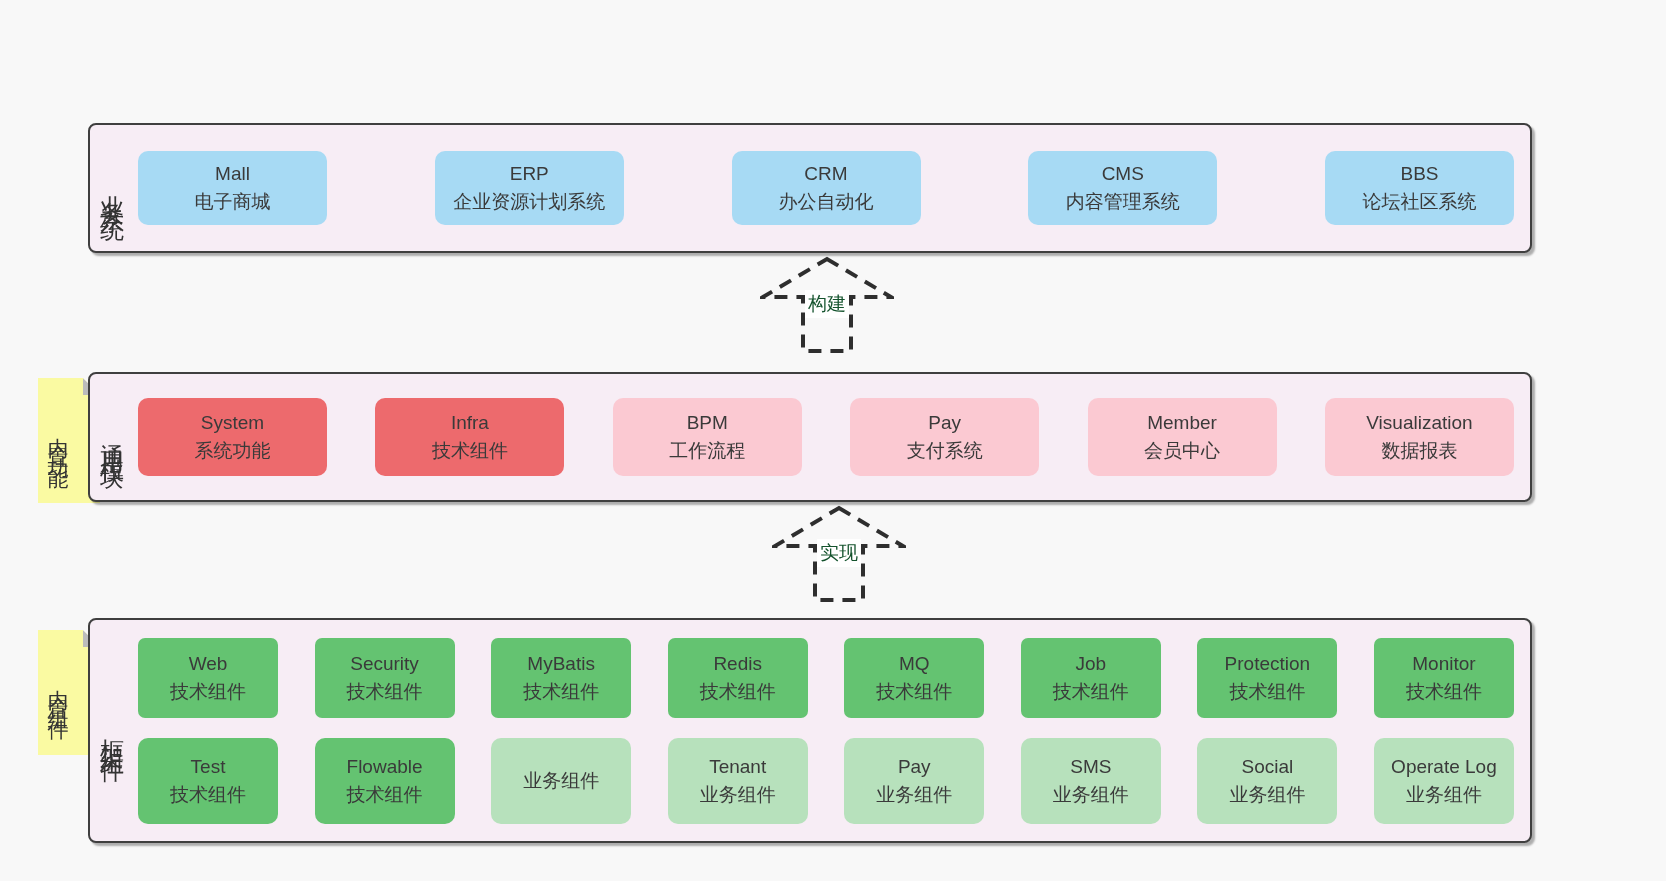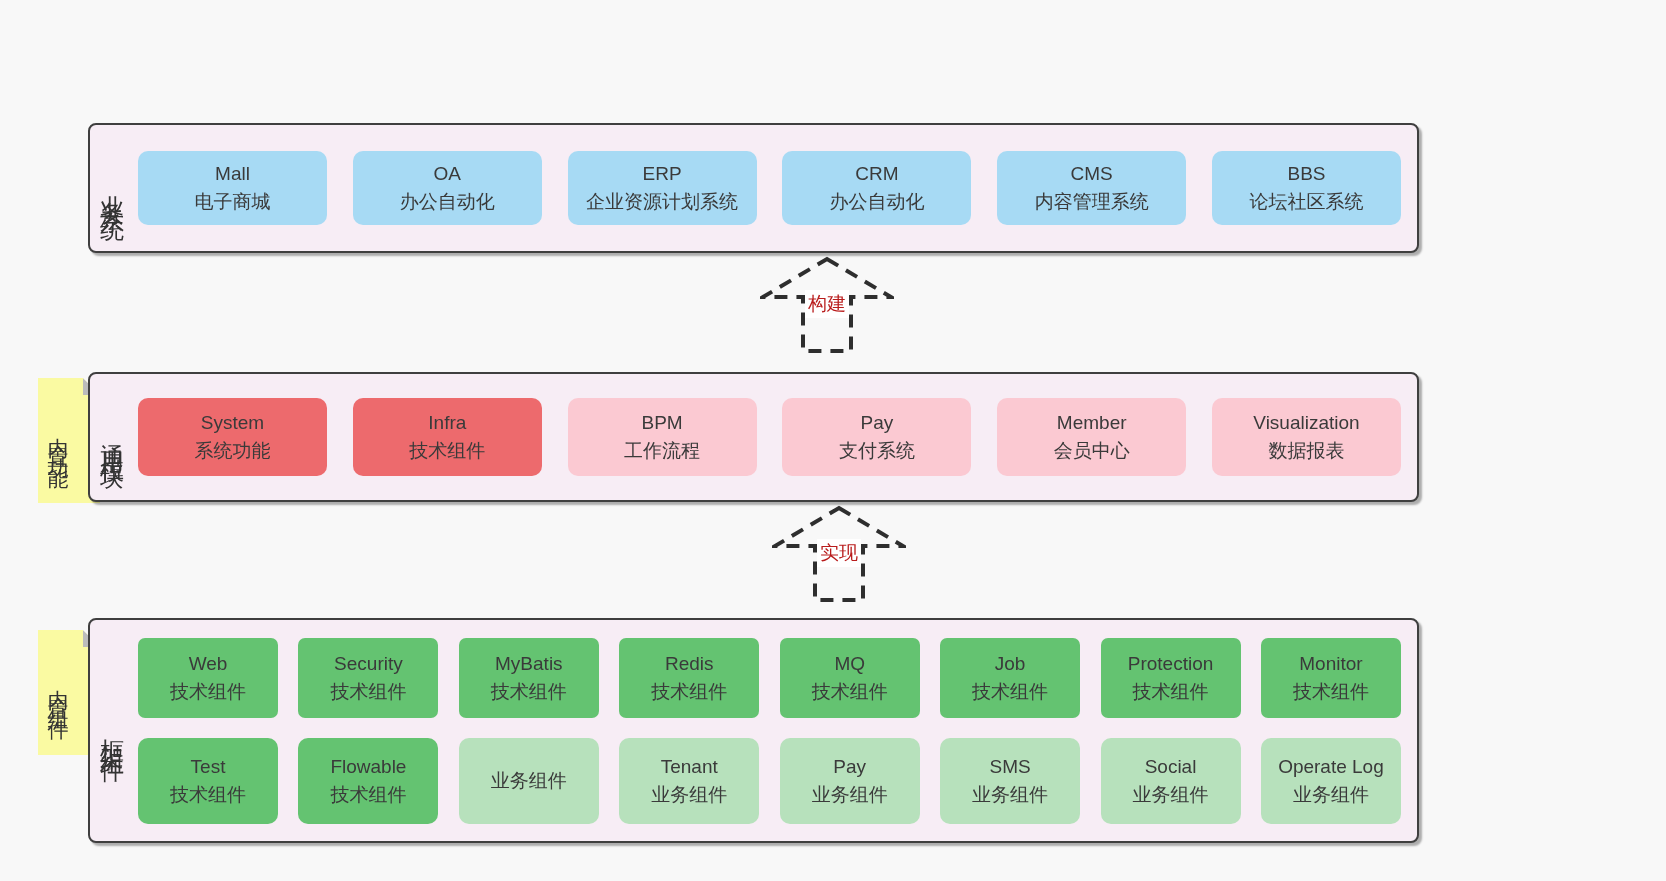"Mall" .band { width: 1331px -> 1444px }
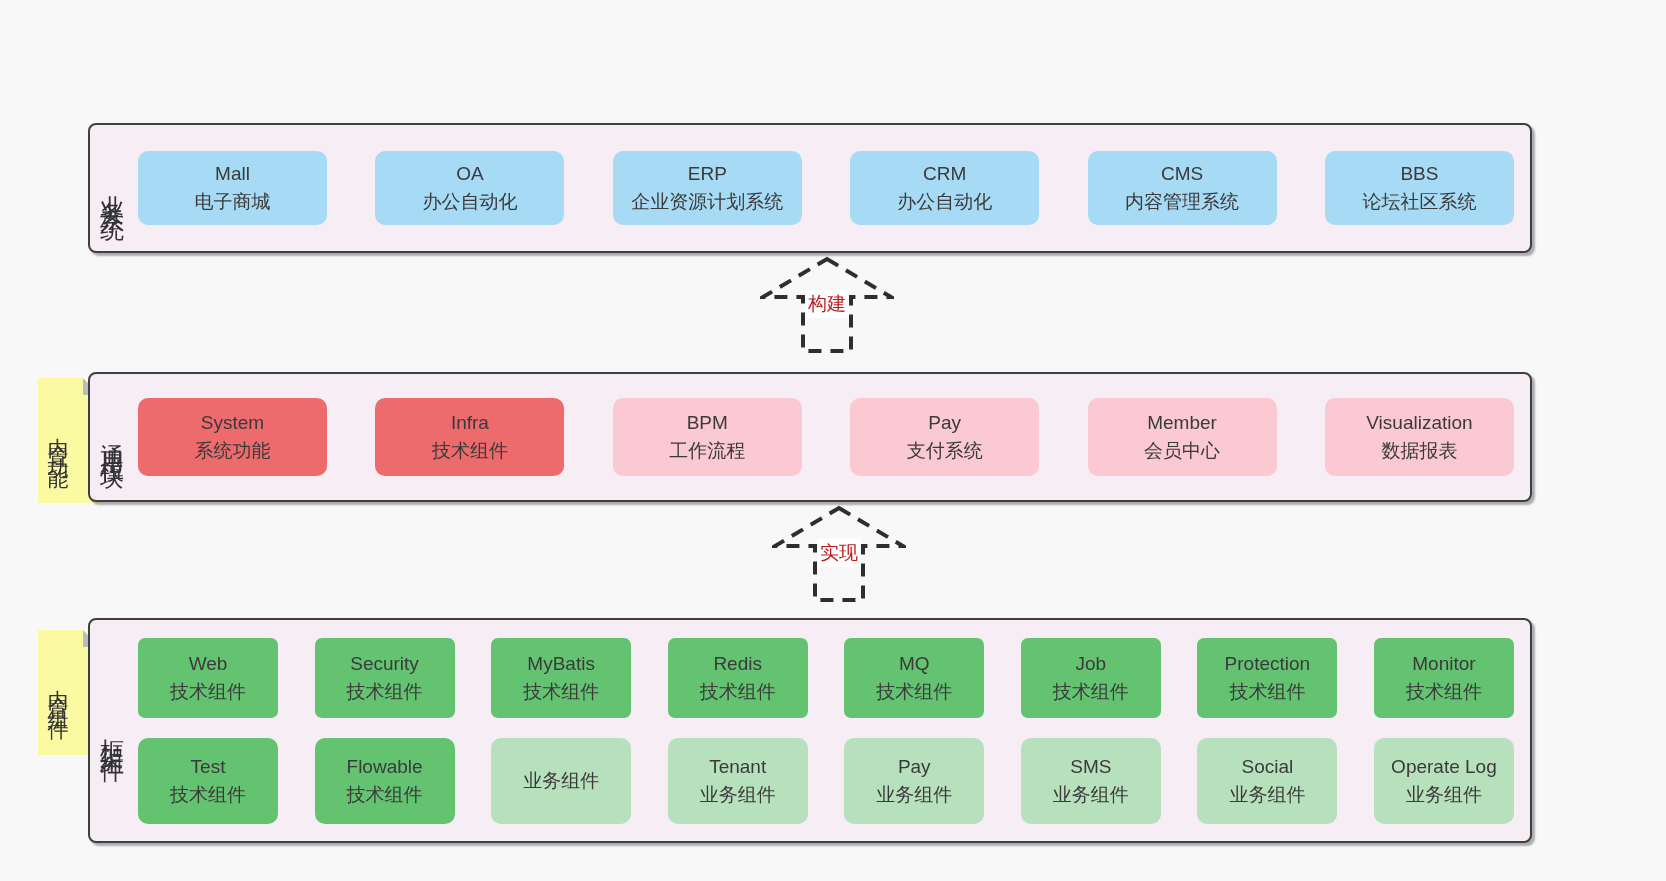"OA" div.box { html: <div> <div>OA</div> <div>办公自动化</div> </div> -> none }
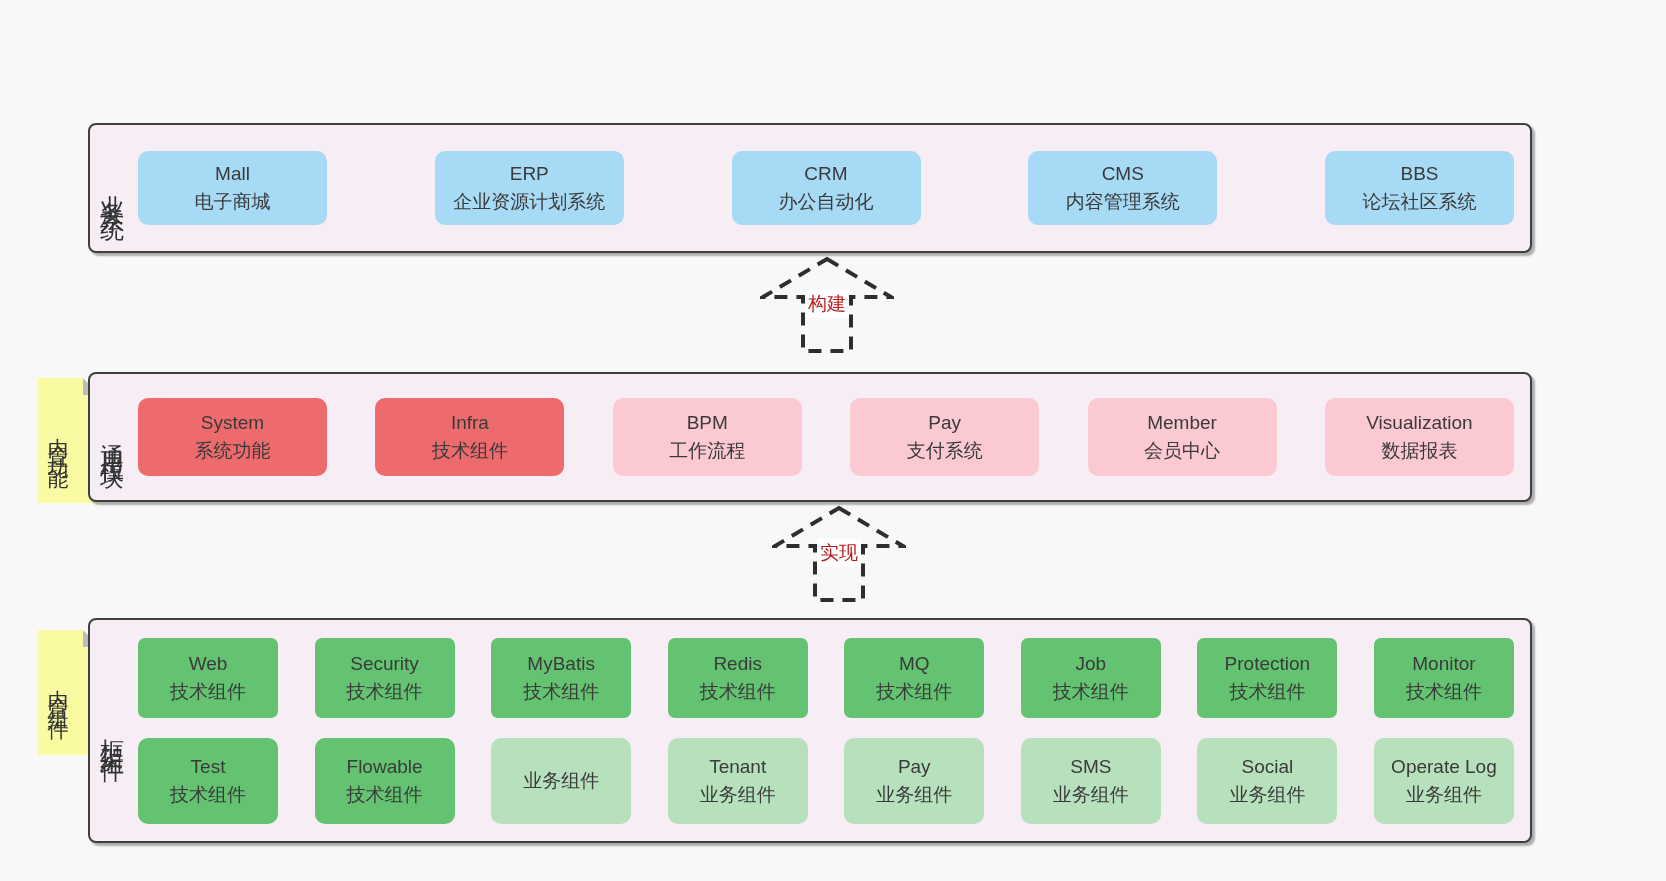"构建" .arrow-label { color: #b91c1c -> #14532d }
